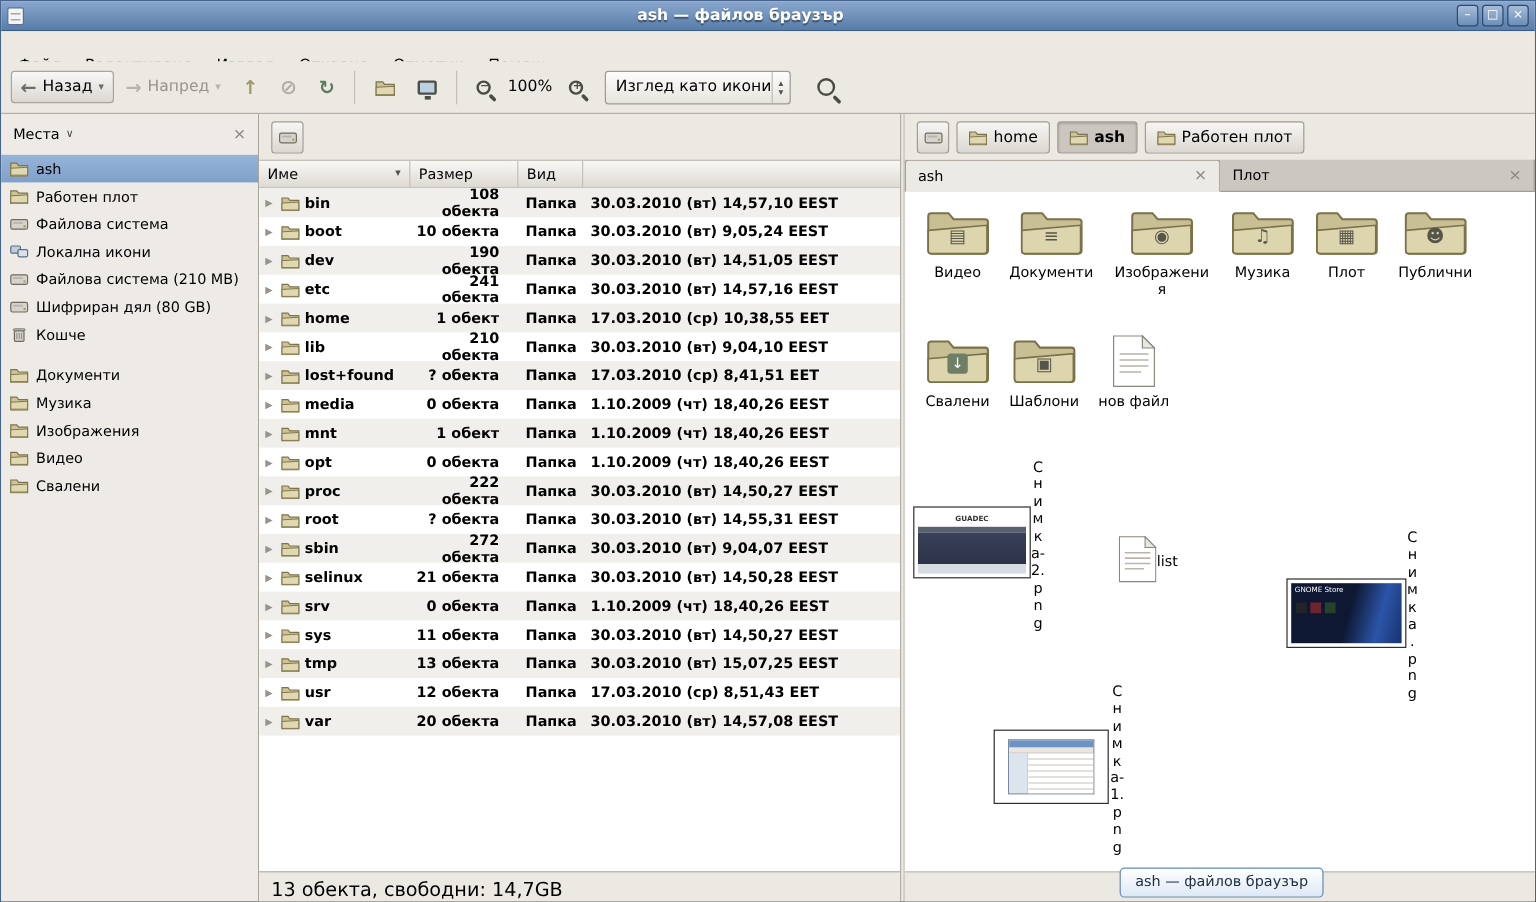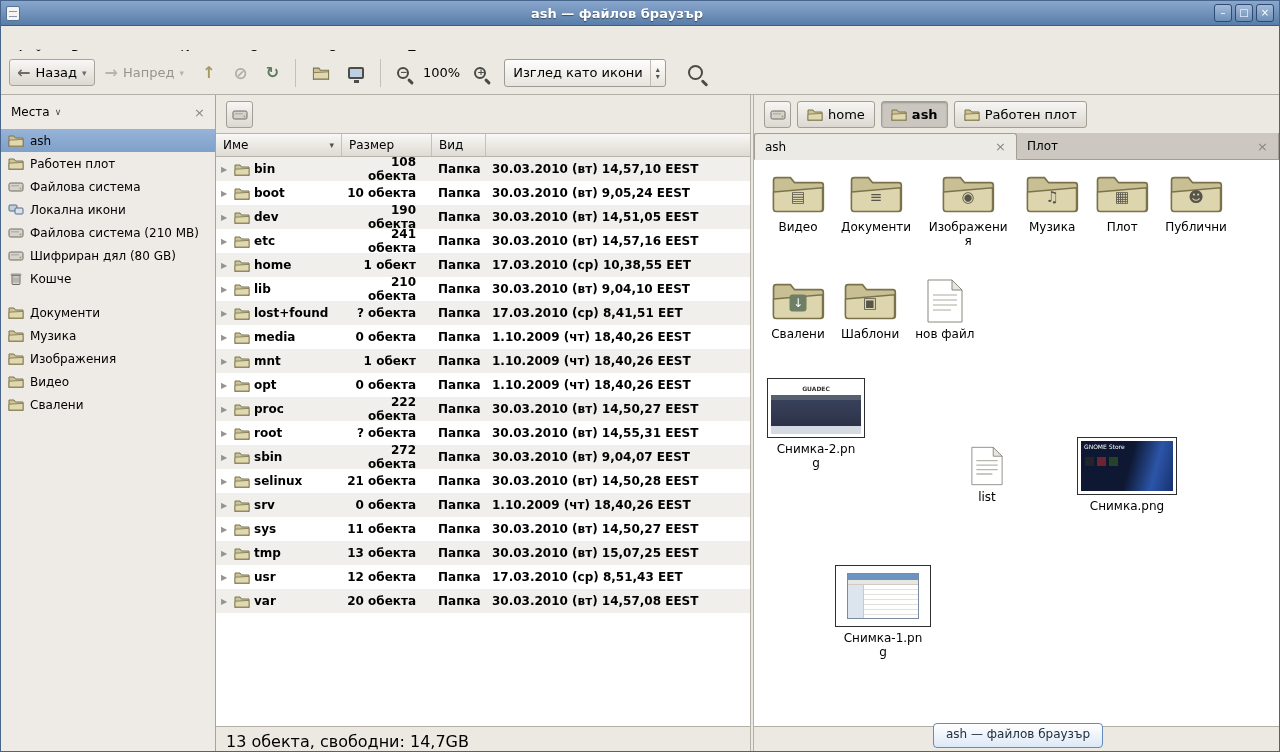"Изглед като икони" .combo { gap: 7px -> 0 }
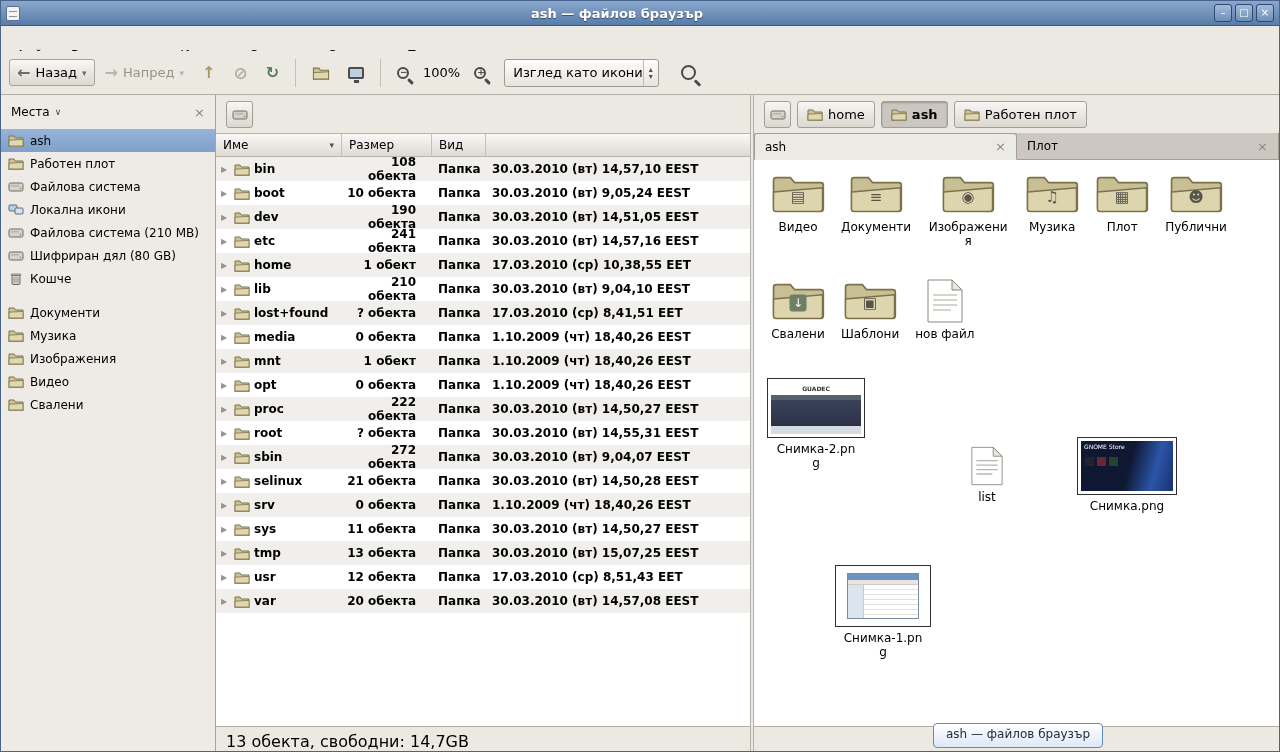"Снимка-2.png" .thumb { flex-direction: column -> none }
